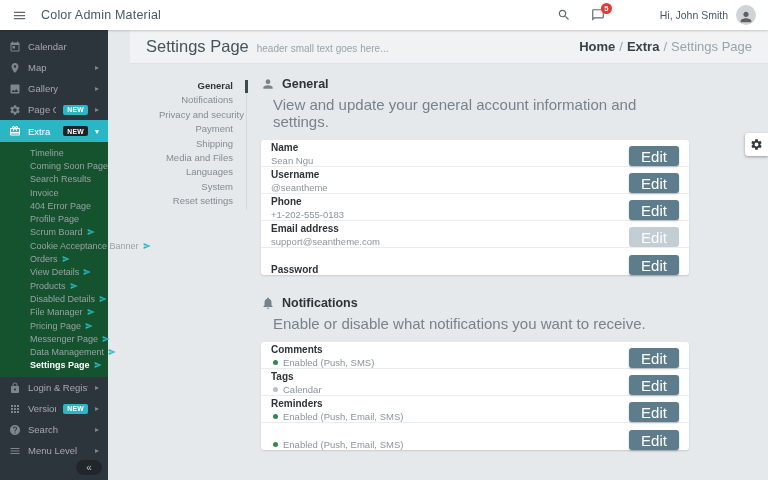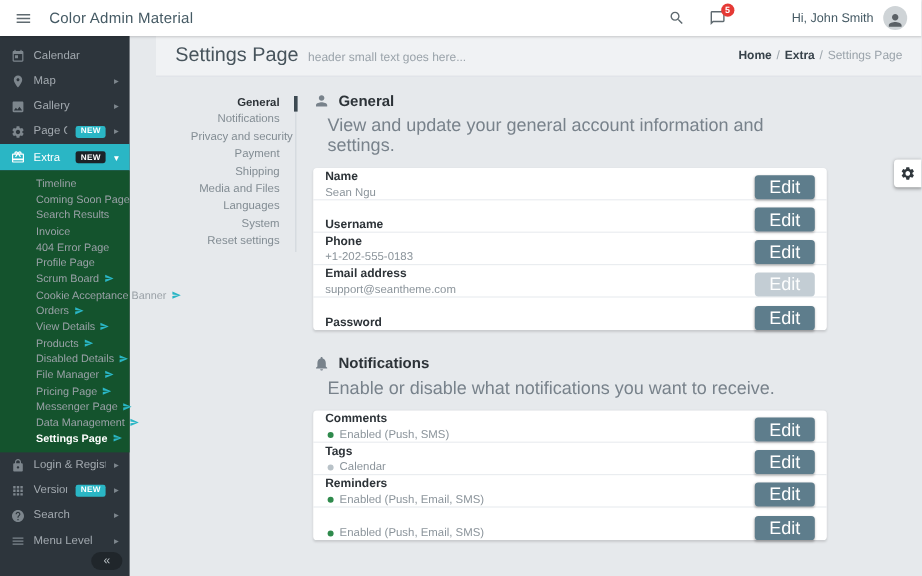"Home" .breadcrumb { font-size: 10px -> 13px }
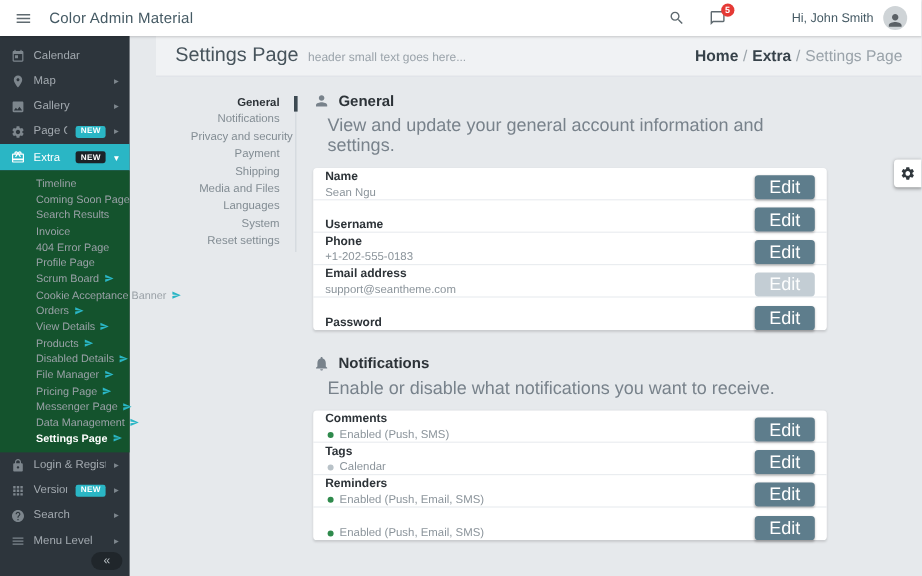"@seantheme" div.row-value { html: none -> <div>@seantheme</div> }
